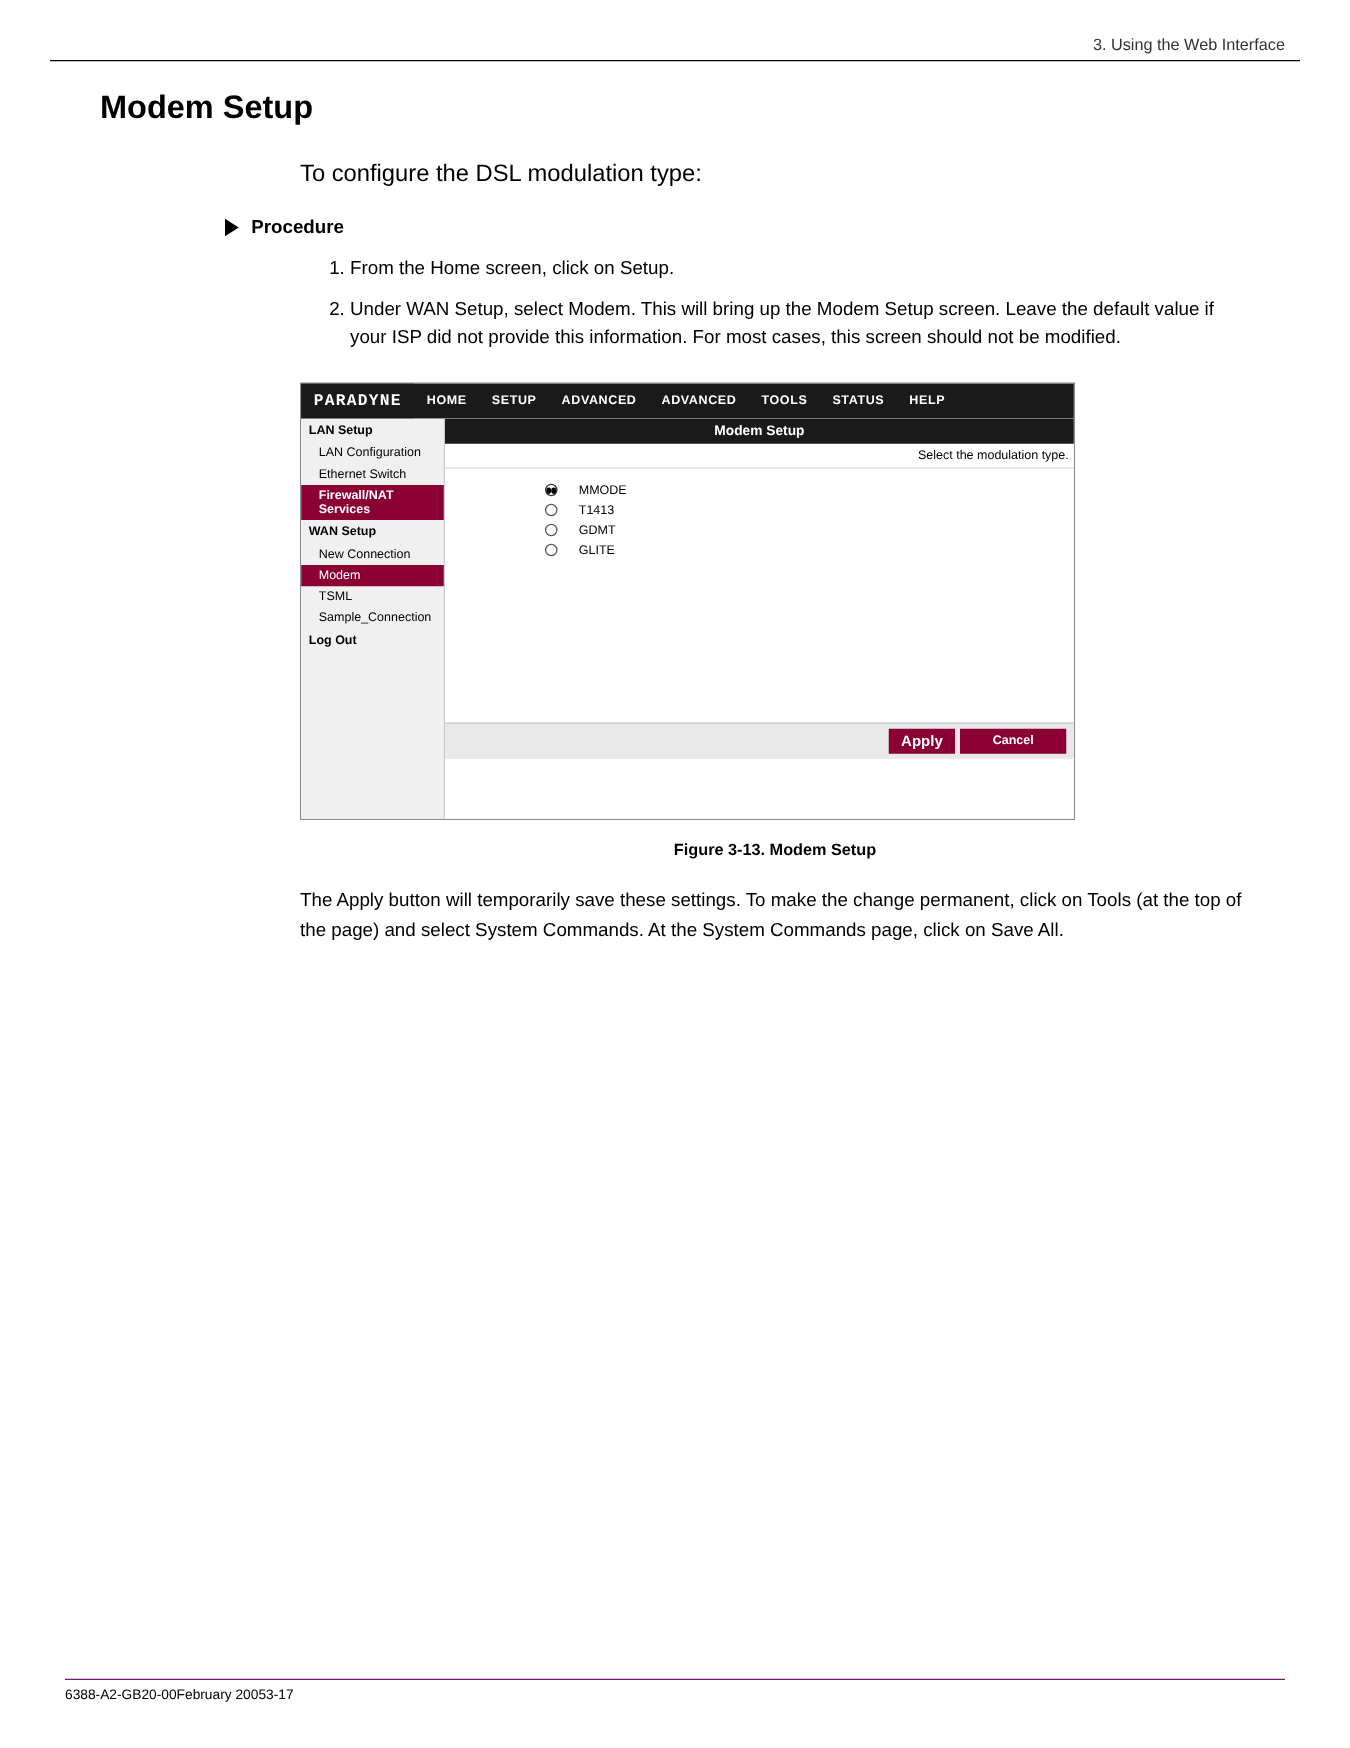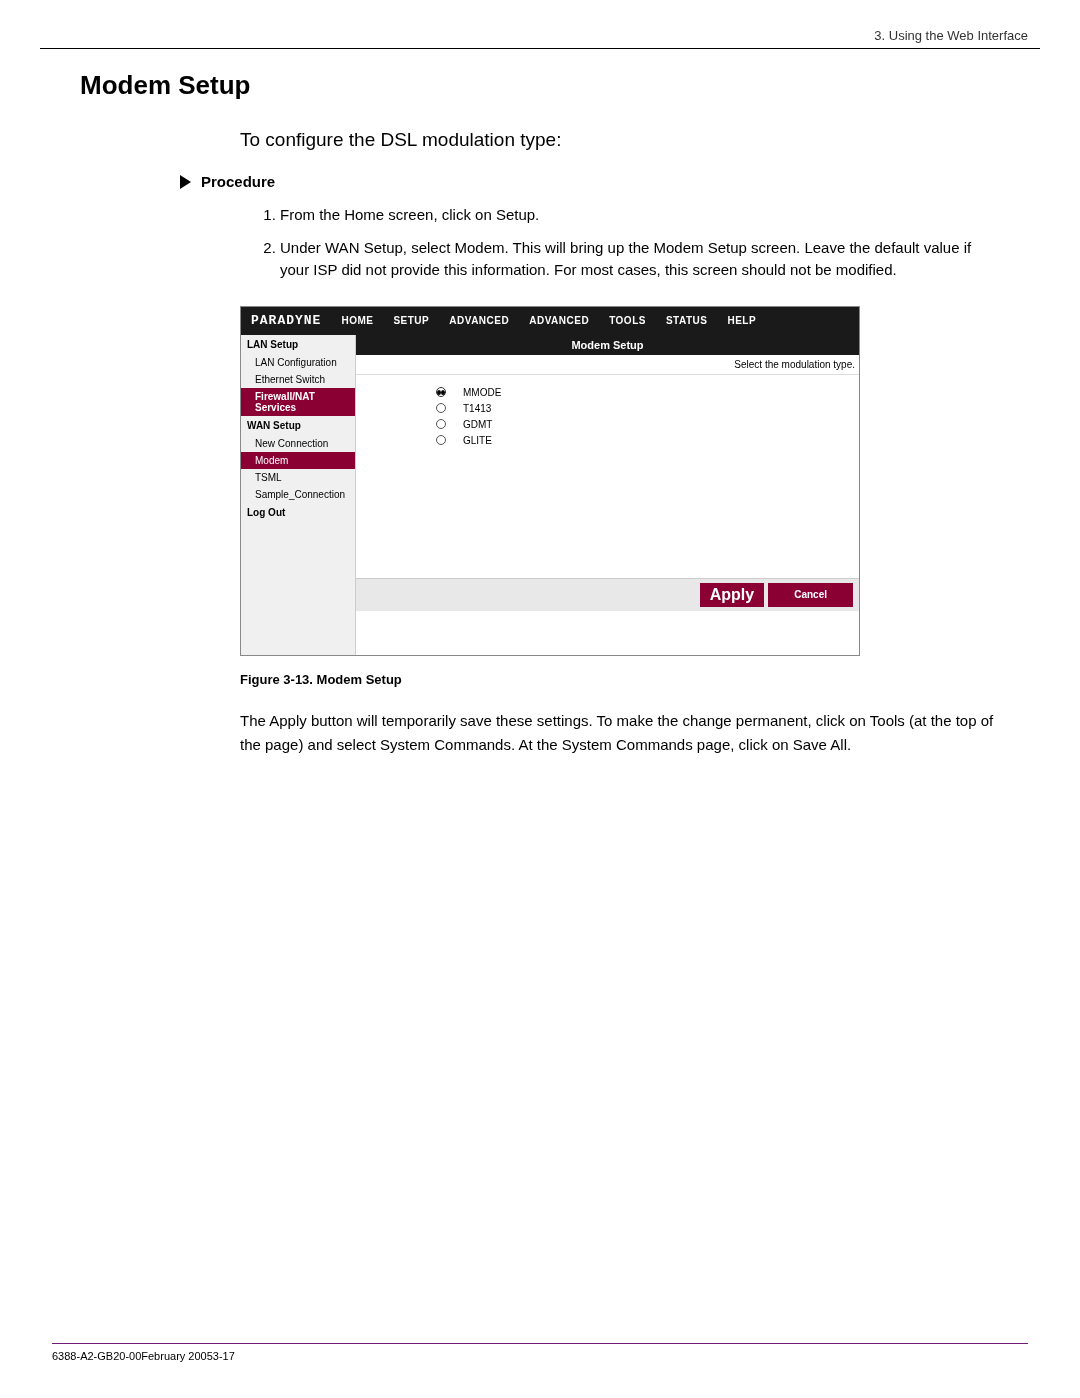"Apply" .btn-apply { font-size: 16px -> 12px }
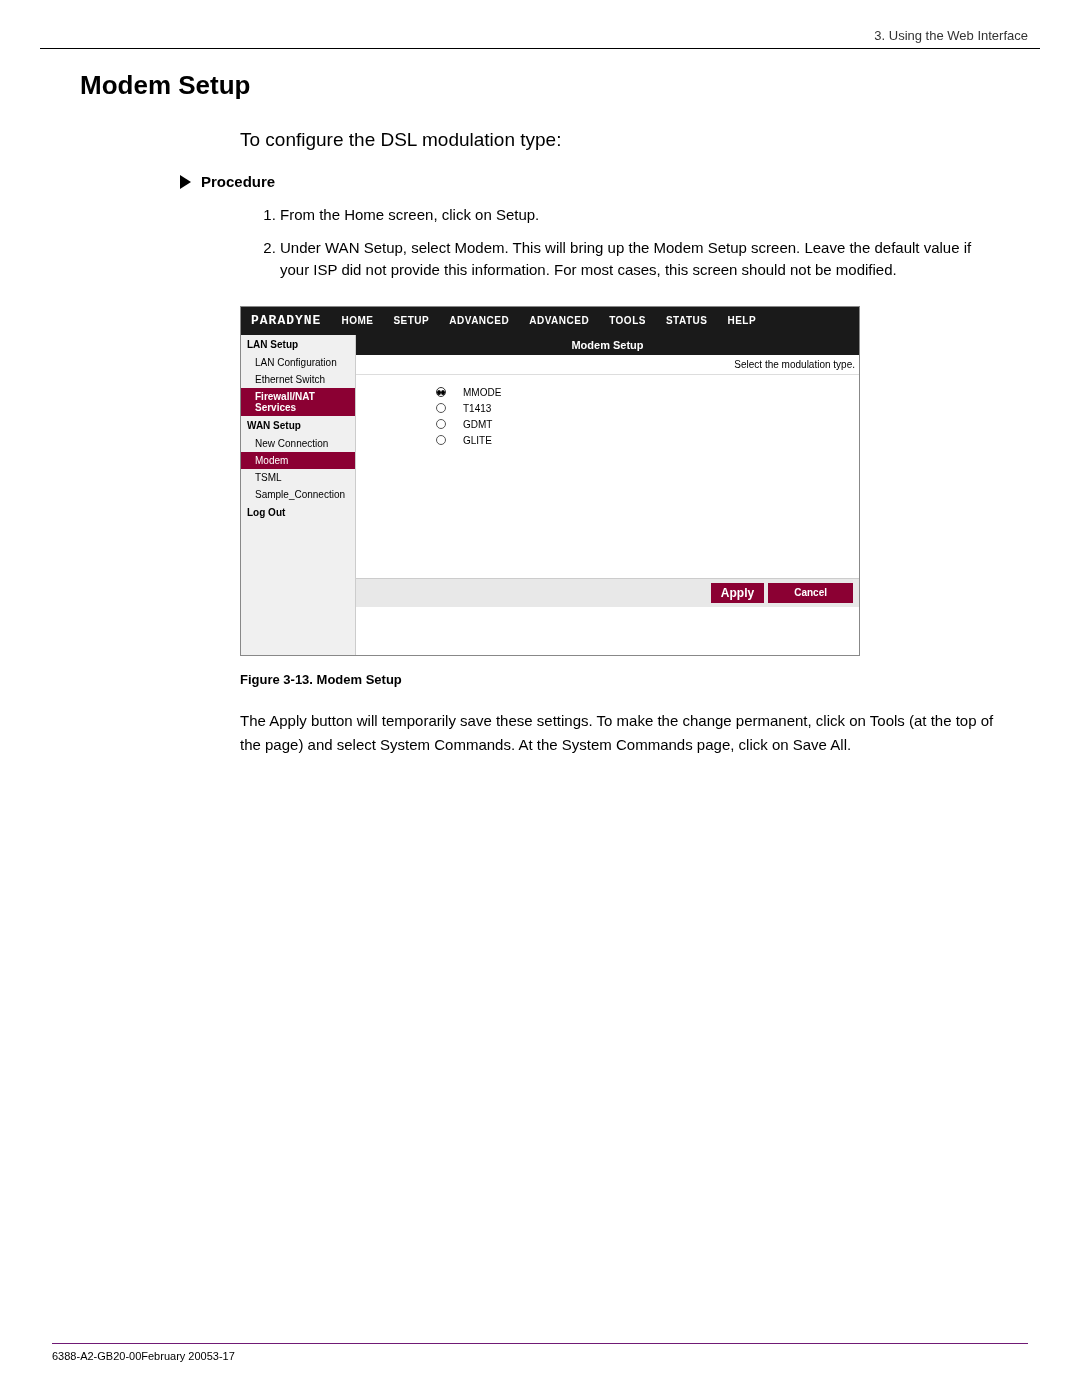"Figure 3-13. Modem Setup" .figure-caption { text-align: none -> center }
